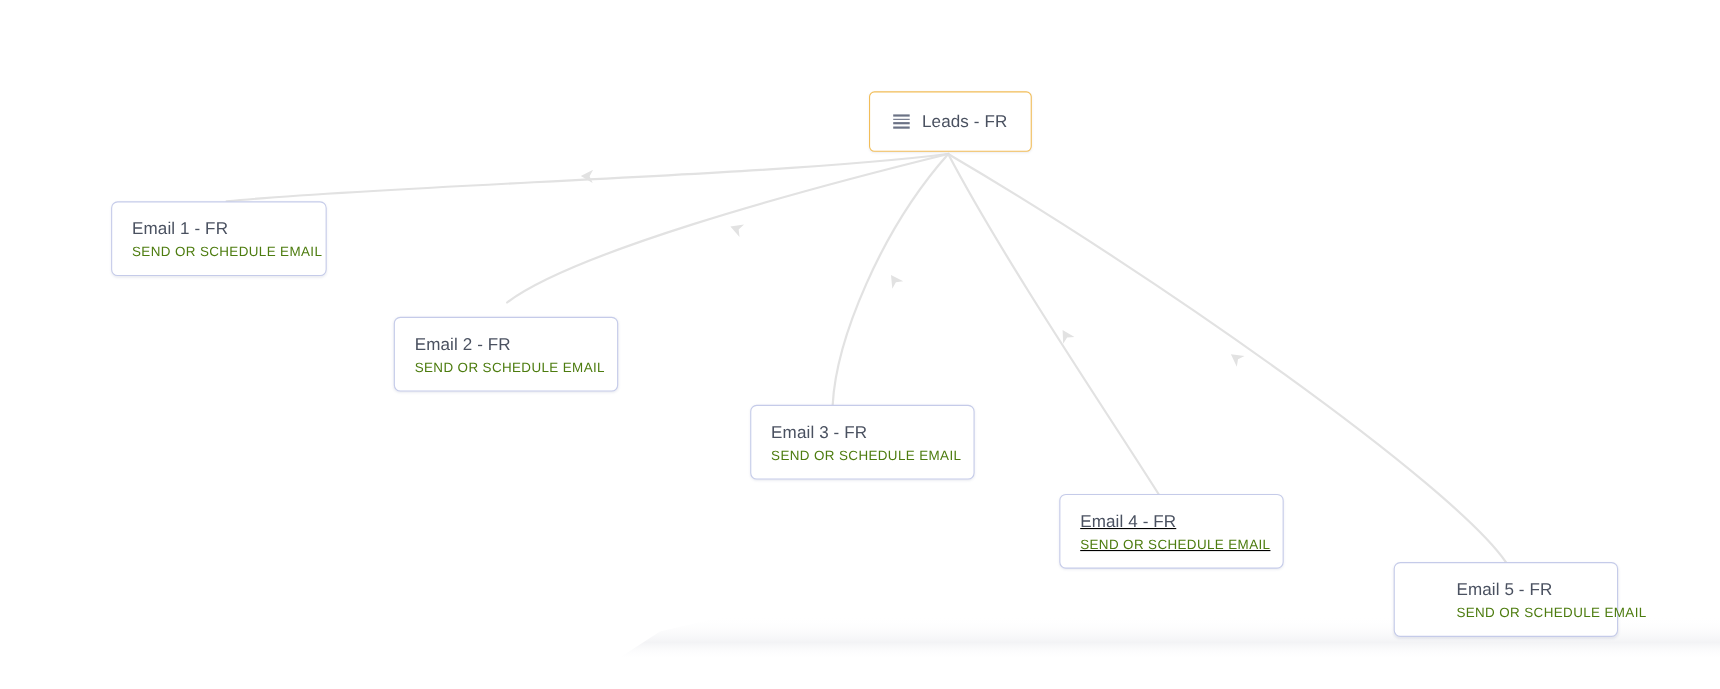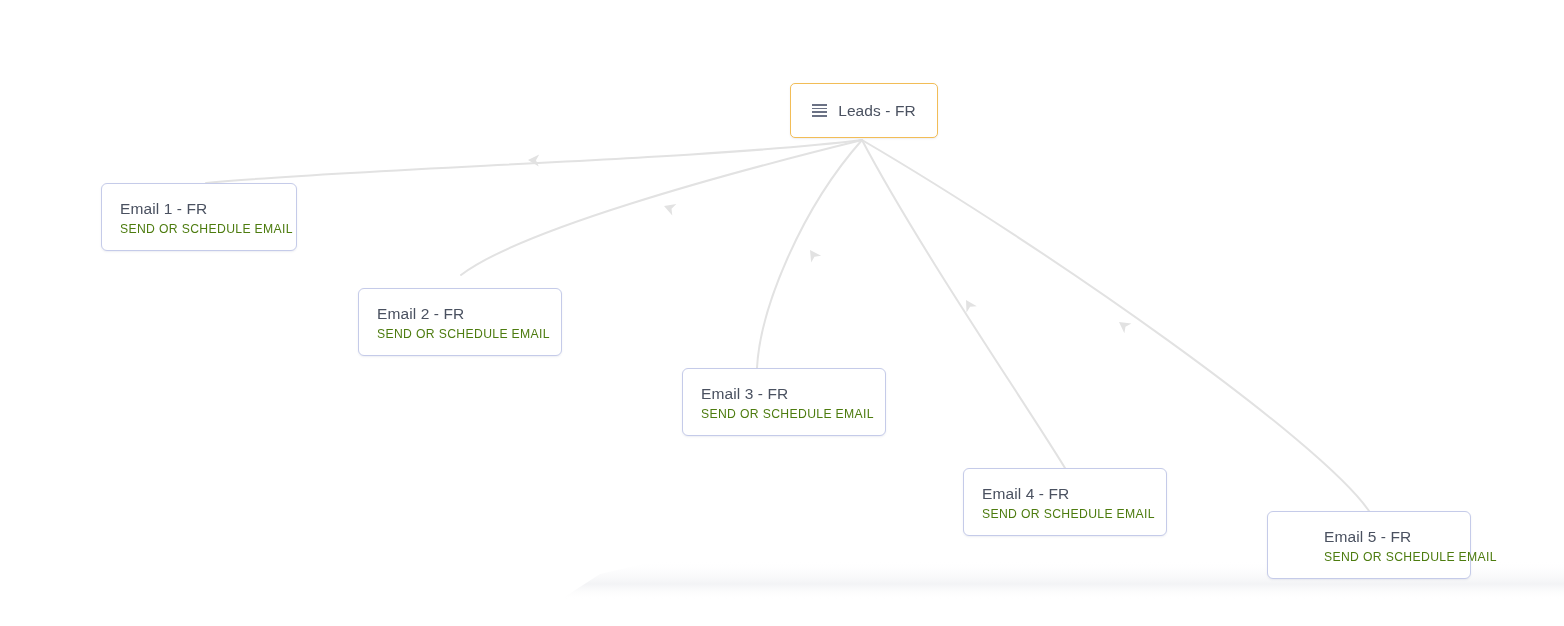"Email 4 - FR" div.node { text-decoration: none -> underline; top: 468px -> 449px }
